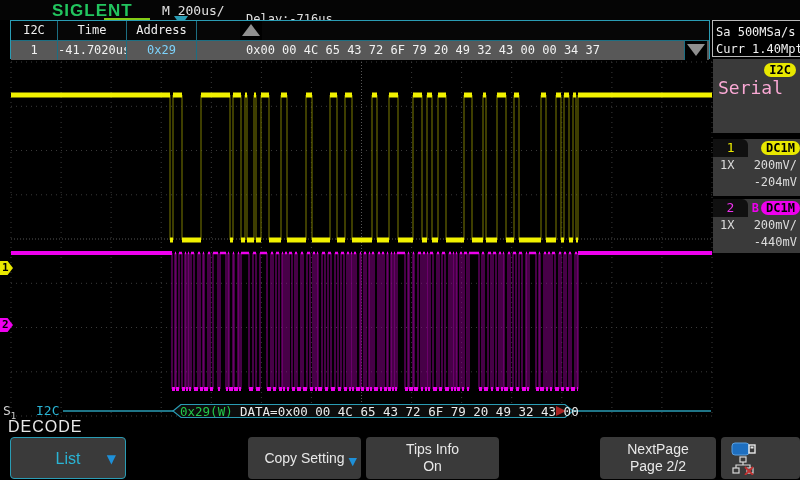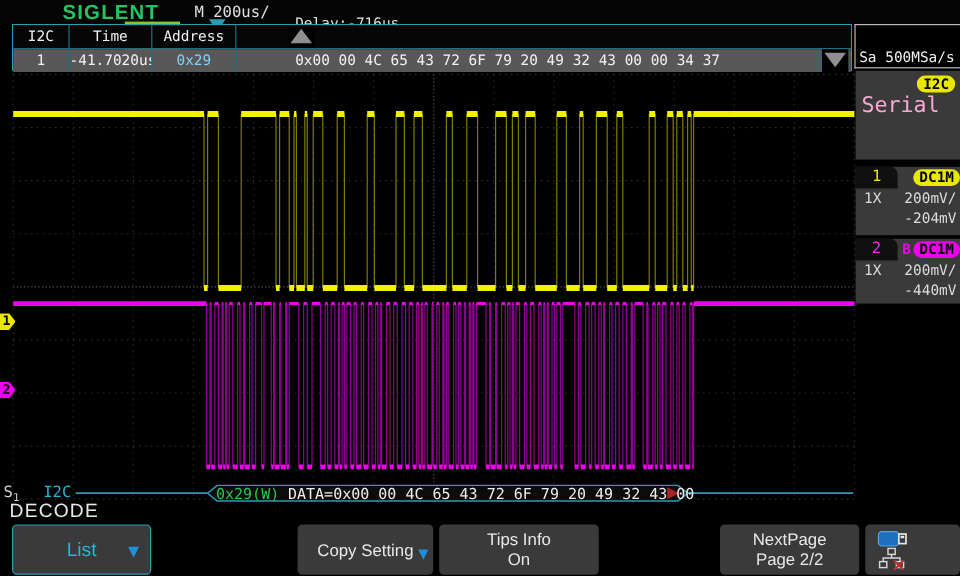"Sa 500MSa/s" #acqbox { padding: 19px 0 0 3px -> 3px 0 0 3px }
